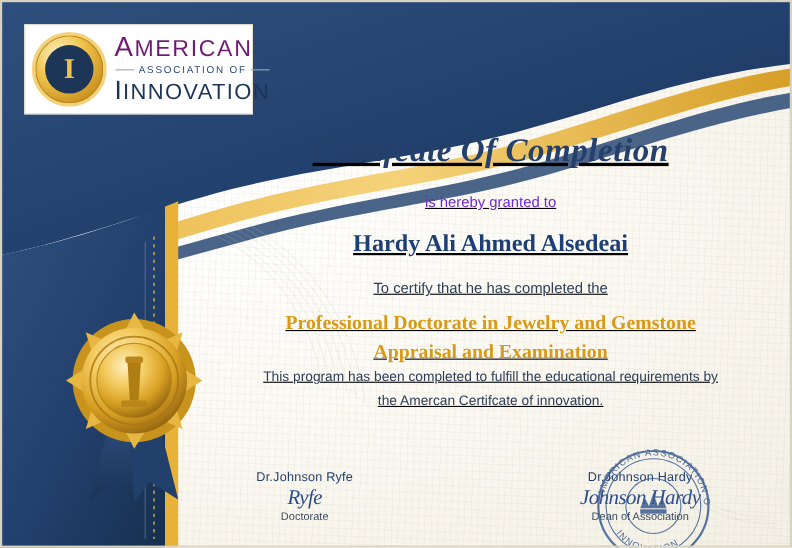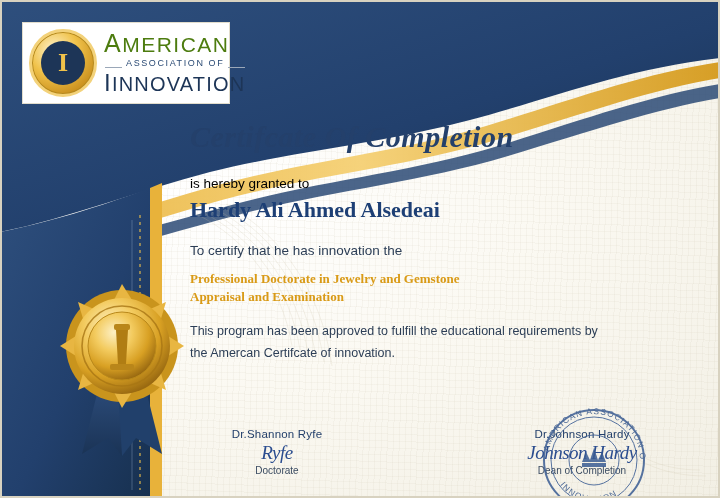"AMERICAN" .logo-l1 { color: #4d7c0f -> #701a75 }
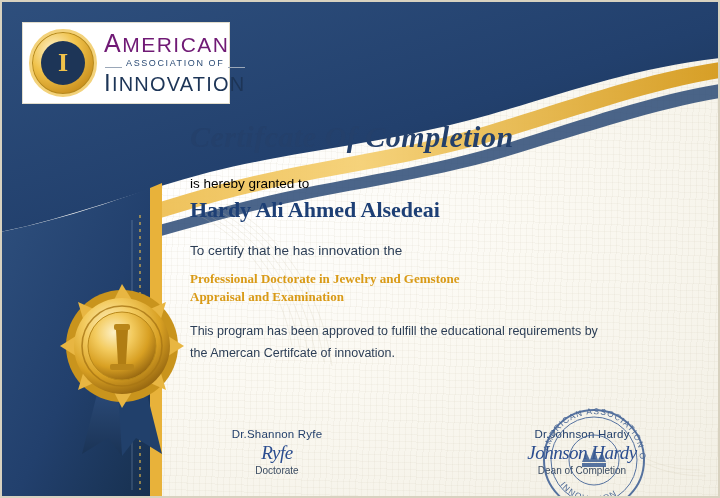"ASSOCIATION OF" .logo-l2 { align-items: flex-end -> center }
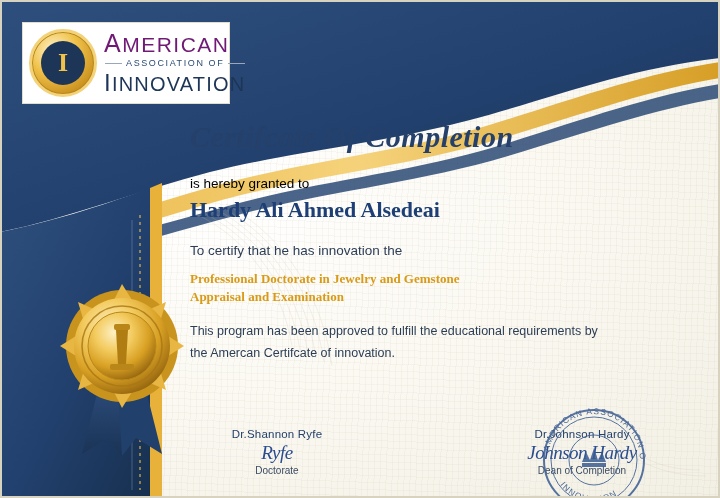"Certifcate Of Completion" .content { text-align: none -> center; text-decoration: none -> underline }
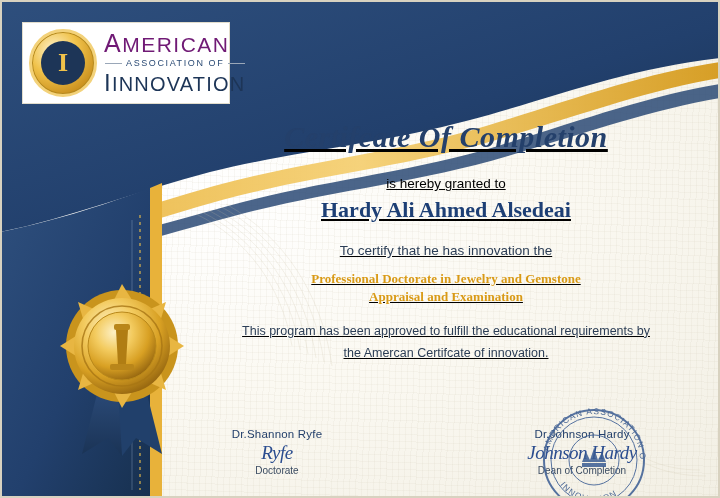"is hereby granted to" .granted { color: #000000 -> #6d28d9; margin-bottom: 6px -> 17px }
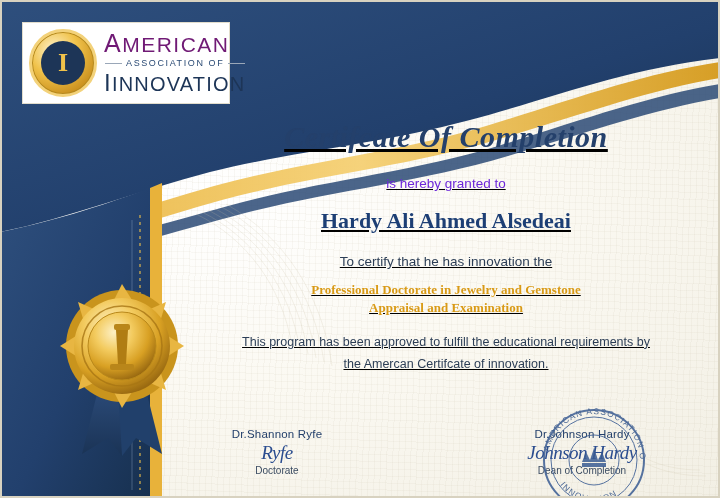"To certify that he has" div.certify { text: innovation -> completed }
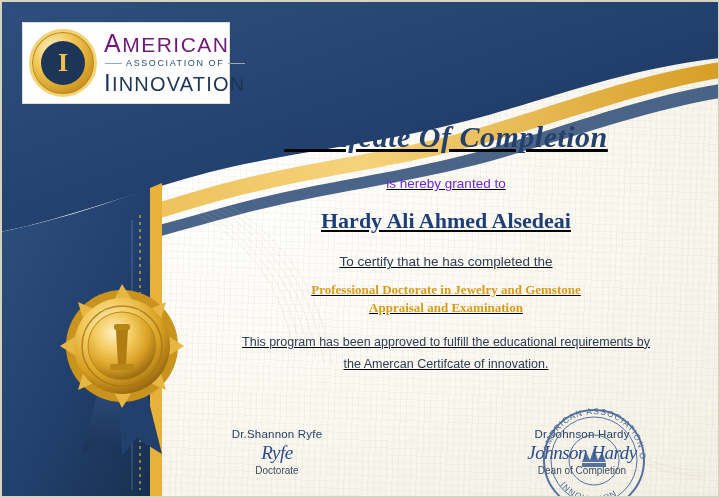"Professional Doctorate in Jewelry and" .award { font-size: 13px -> 18px; margin-bottom: 14px -> none }
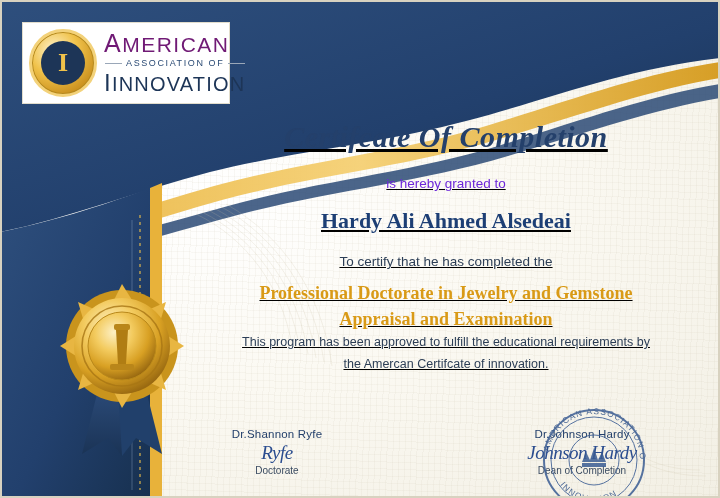"This program has been approved" div { text: approved -> completed }
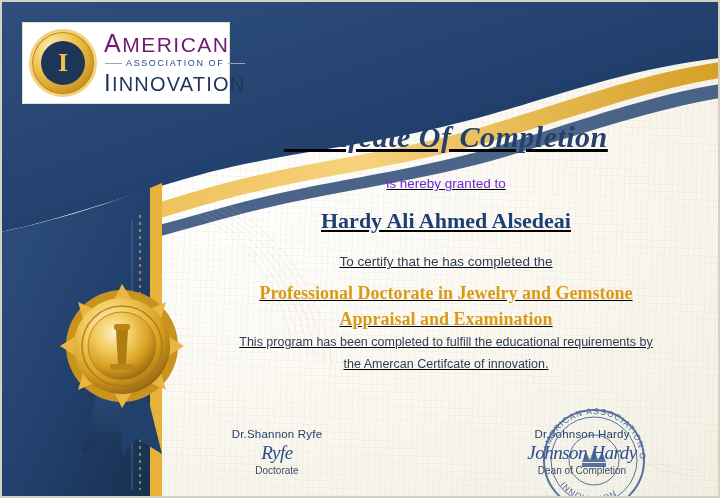"Dr.Shannon Ryfe" div.sig-name { text: Dr.Shannon -> Dr.Johnson }
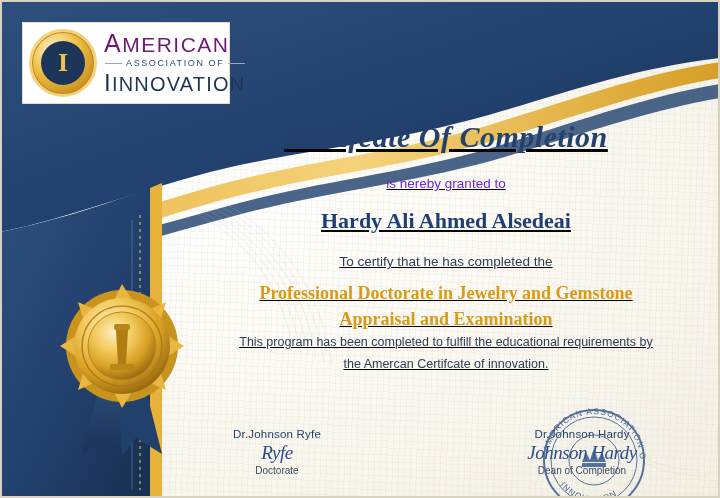"Dean of Completion" div.sig-role { text: Completion -> Association }
